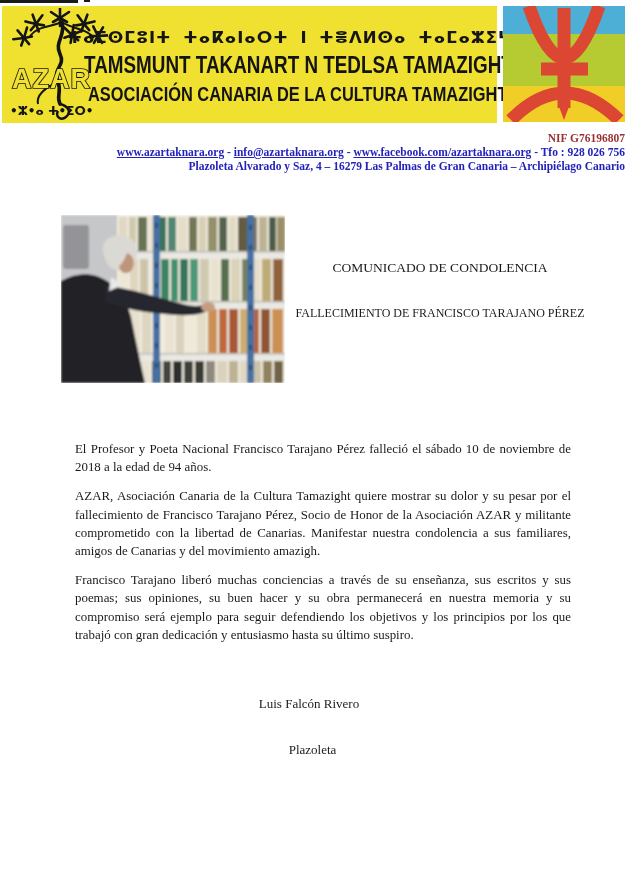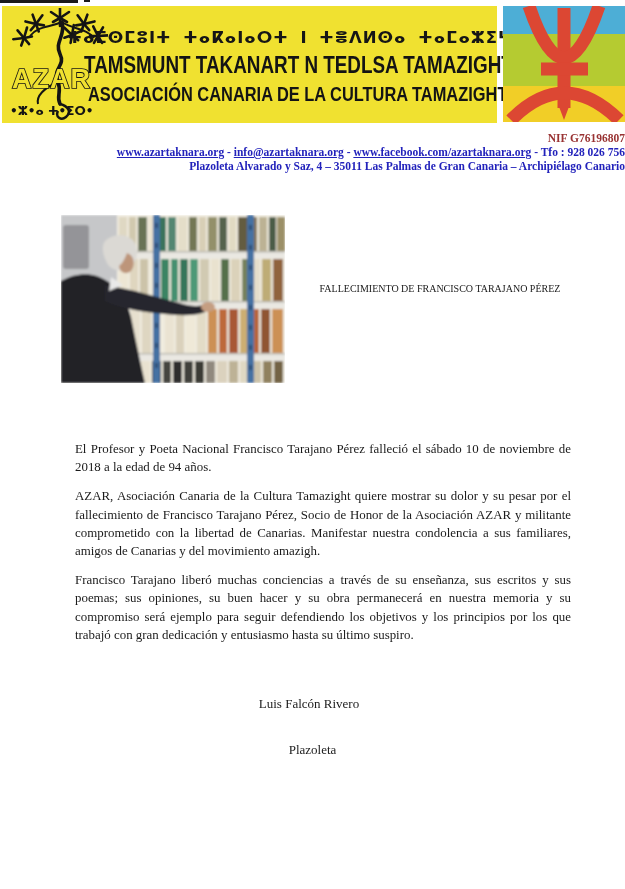"Plazoleta Alvarado y Saz, 4" div.contact-line { text: 35011 -> 16279 }
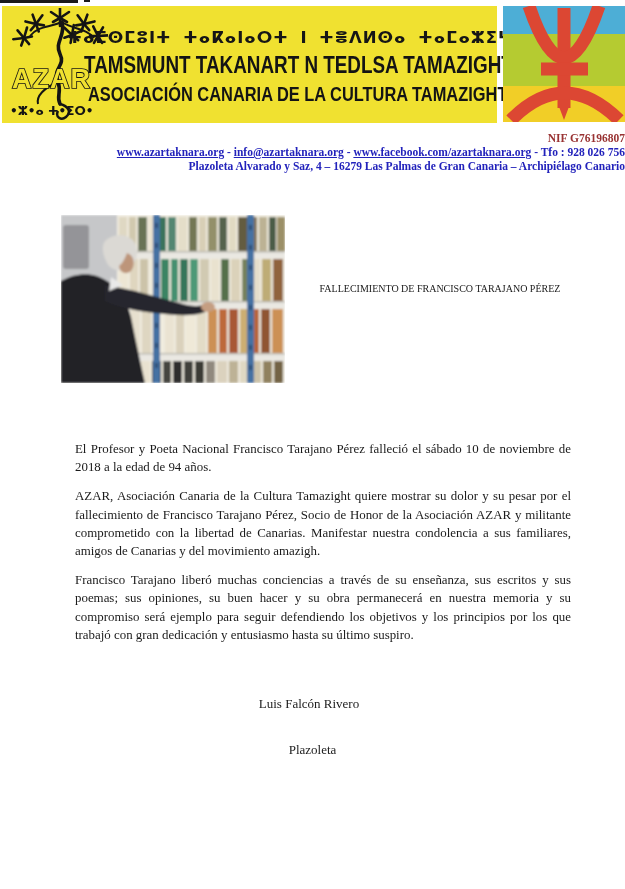"COMUNICADO DE CONDOLENCIA" div.doc-title { html: none -> <div>COMUNICADO DE CONDOLENCIA</div> }
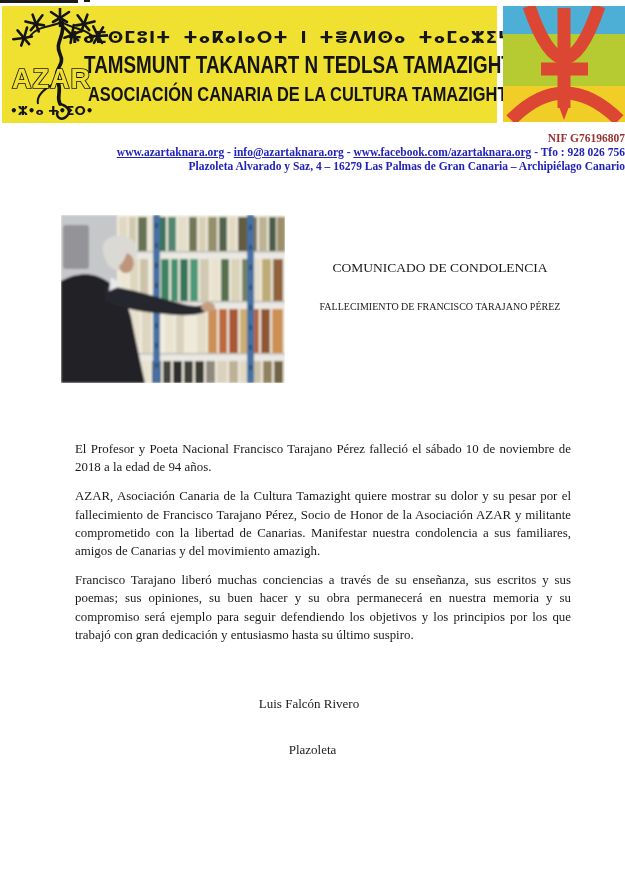"FALLECIMIENTO DE FRANCISCO TARAJANO" .doc-subtitle { font-size: 10px -> 12px; margin-top: 20px -> 27px }
